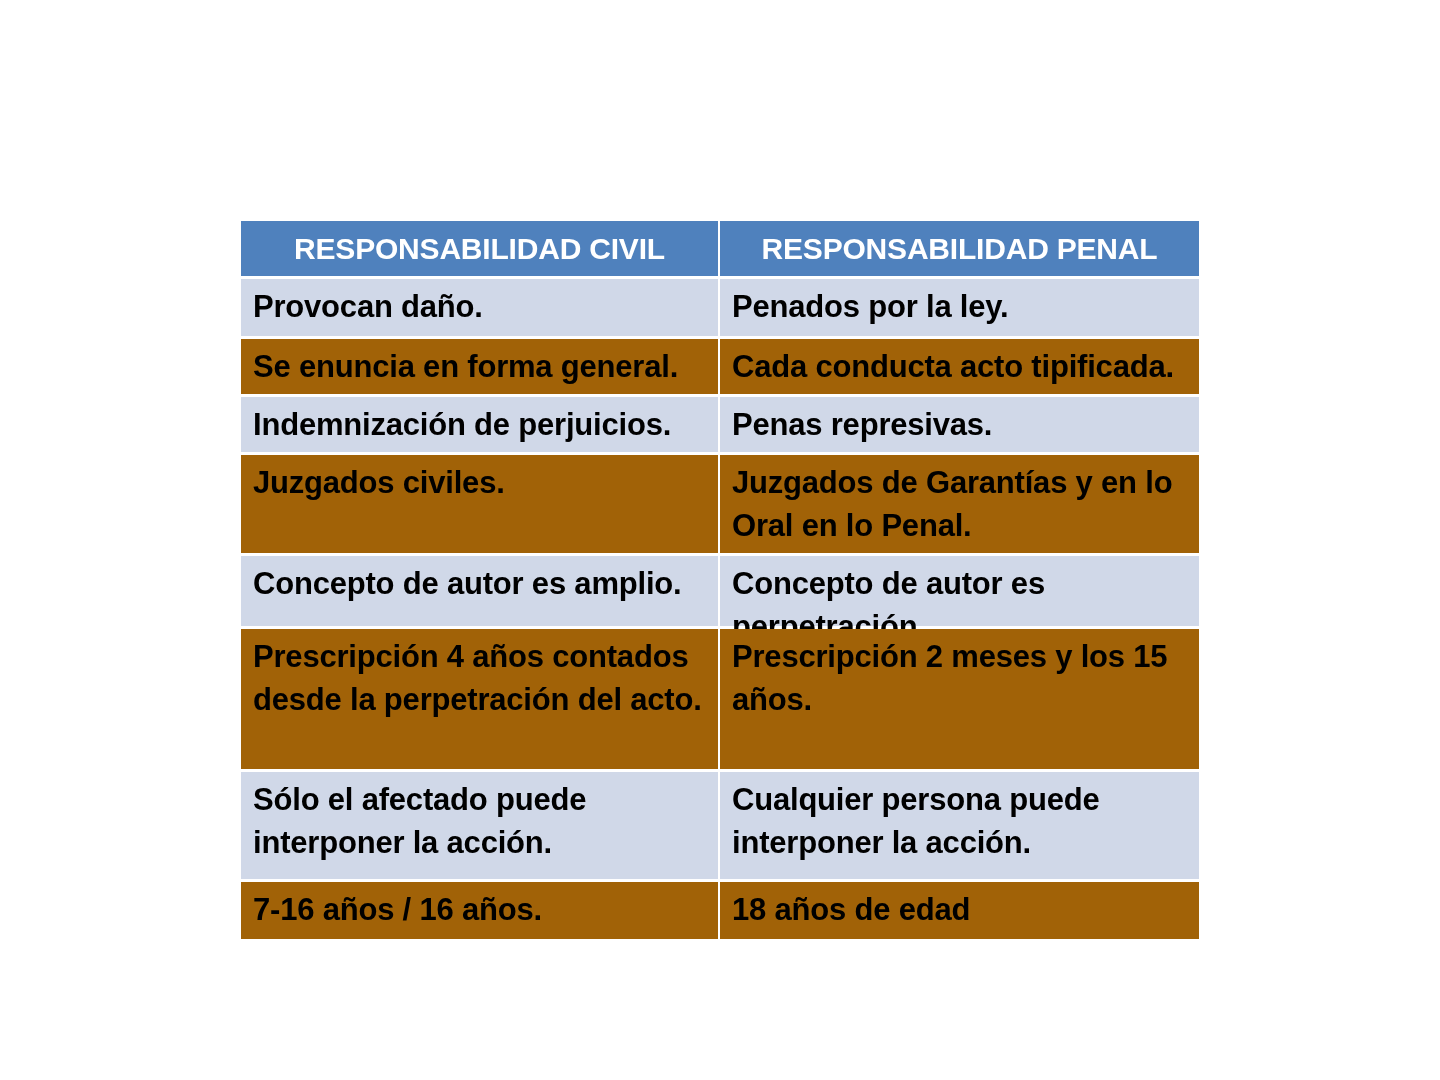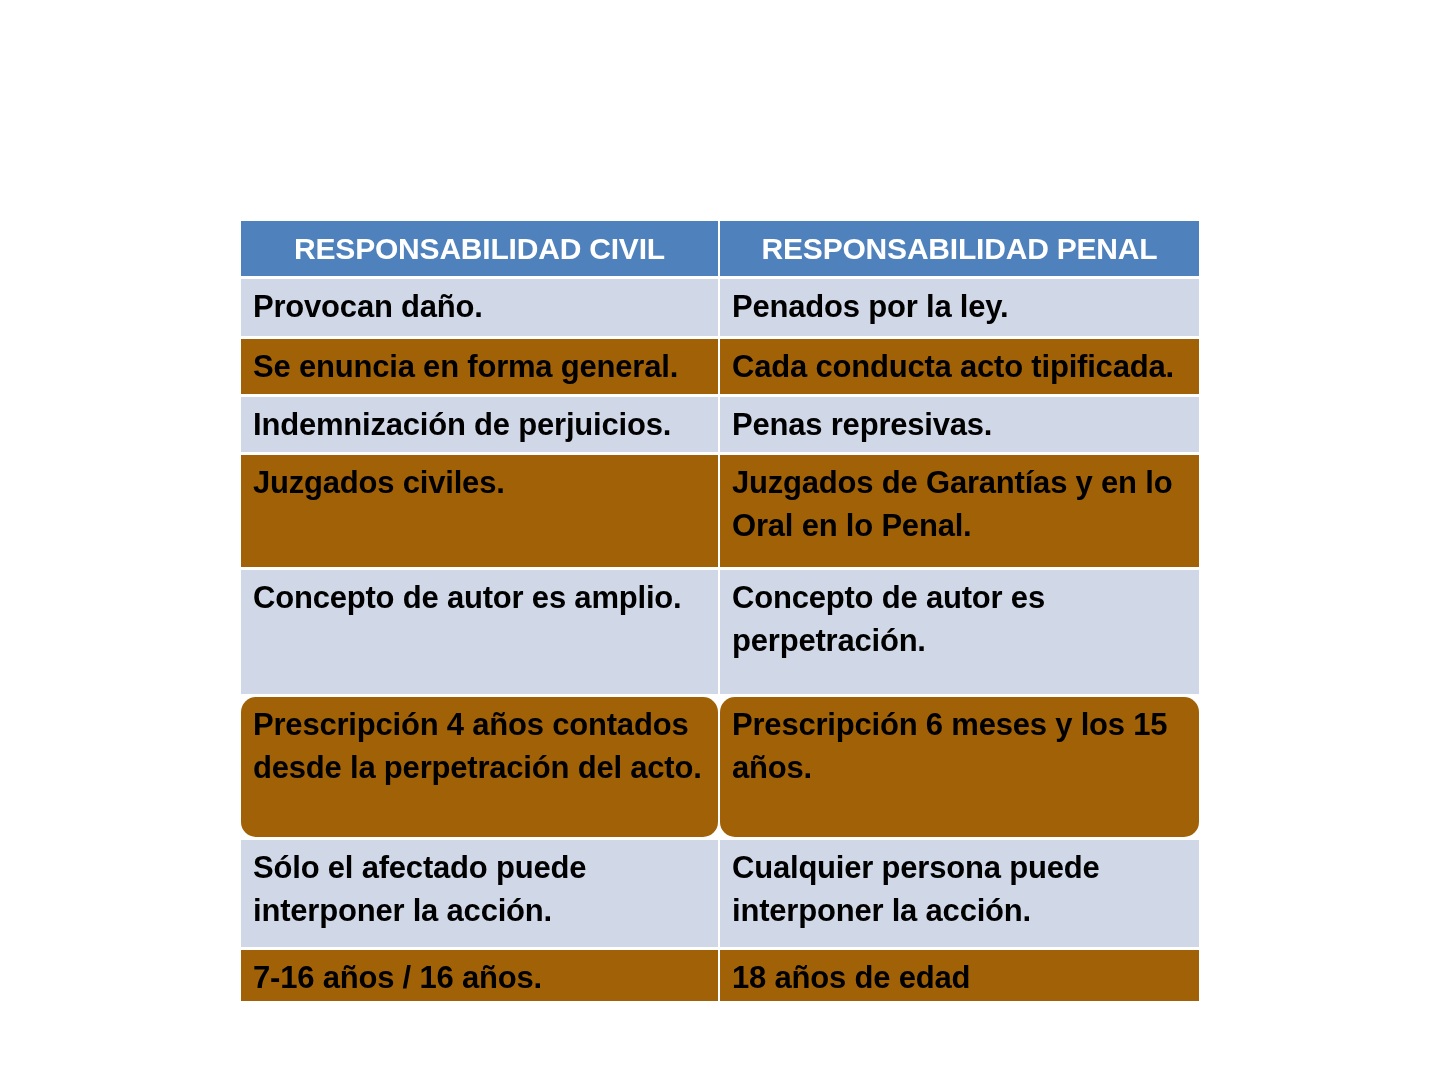"Juzgados civiles." .h4 { height: 112px -> 98px }
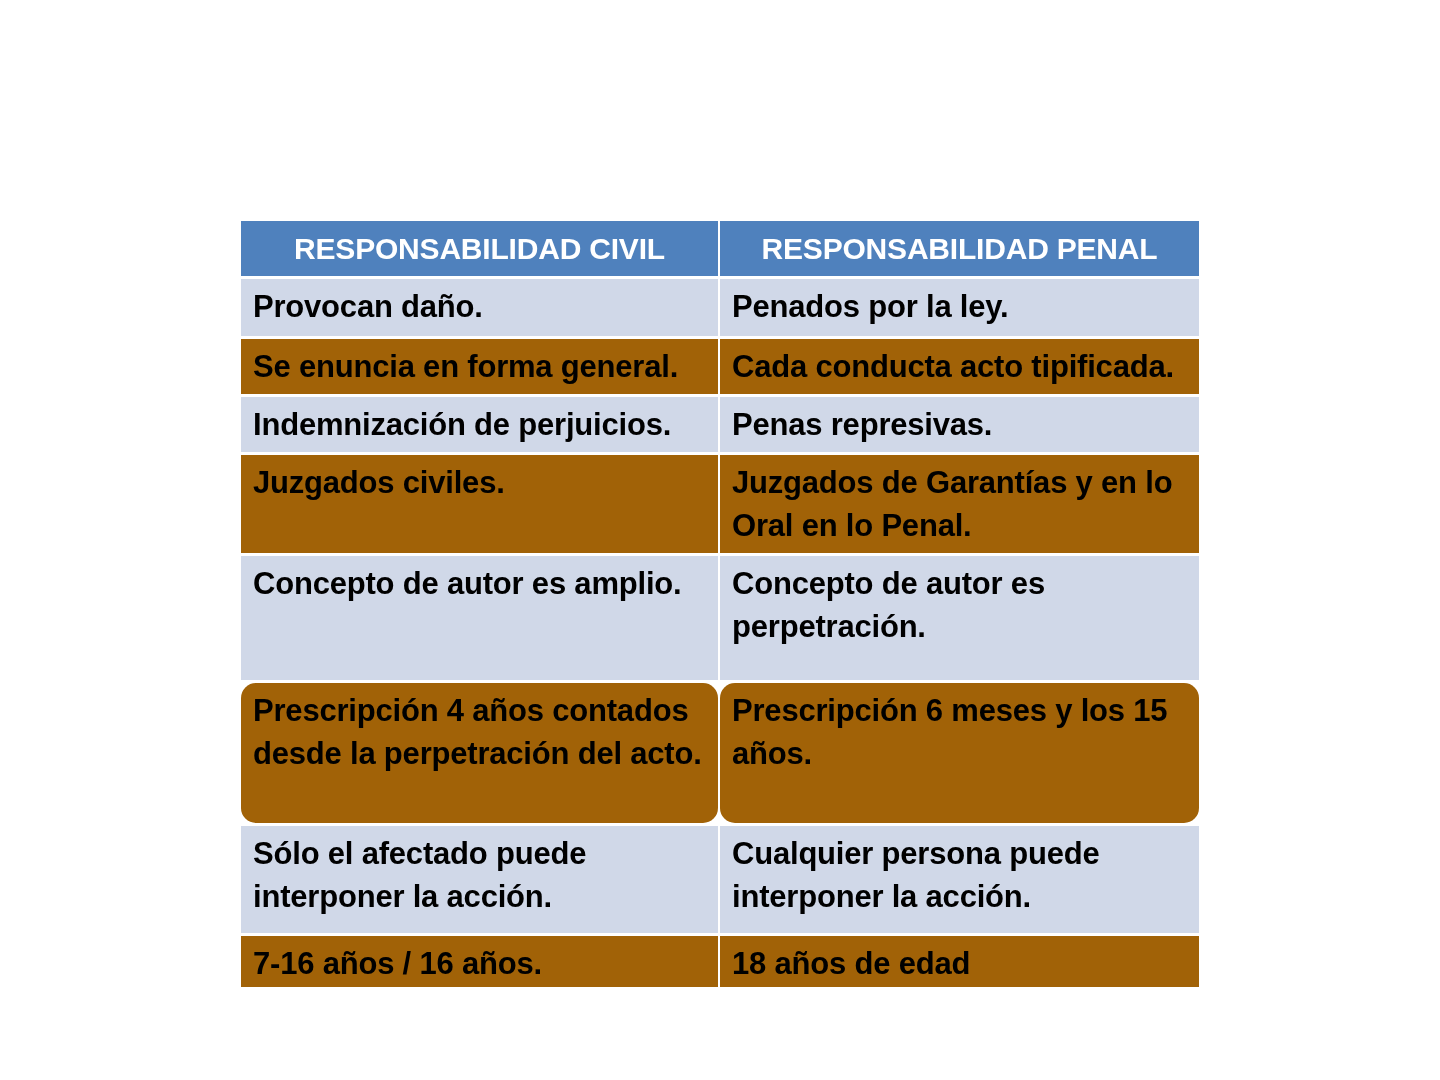"Concepto de autor es amplio." .h5 { height: 124px -> 70px }
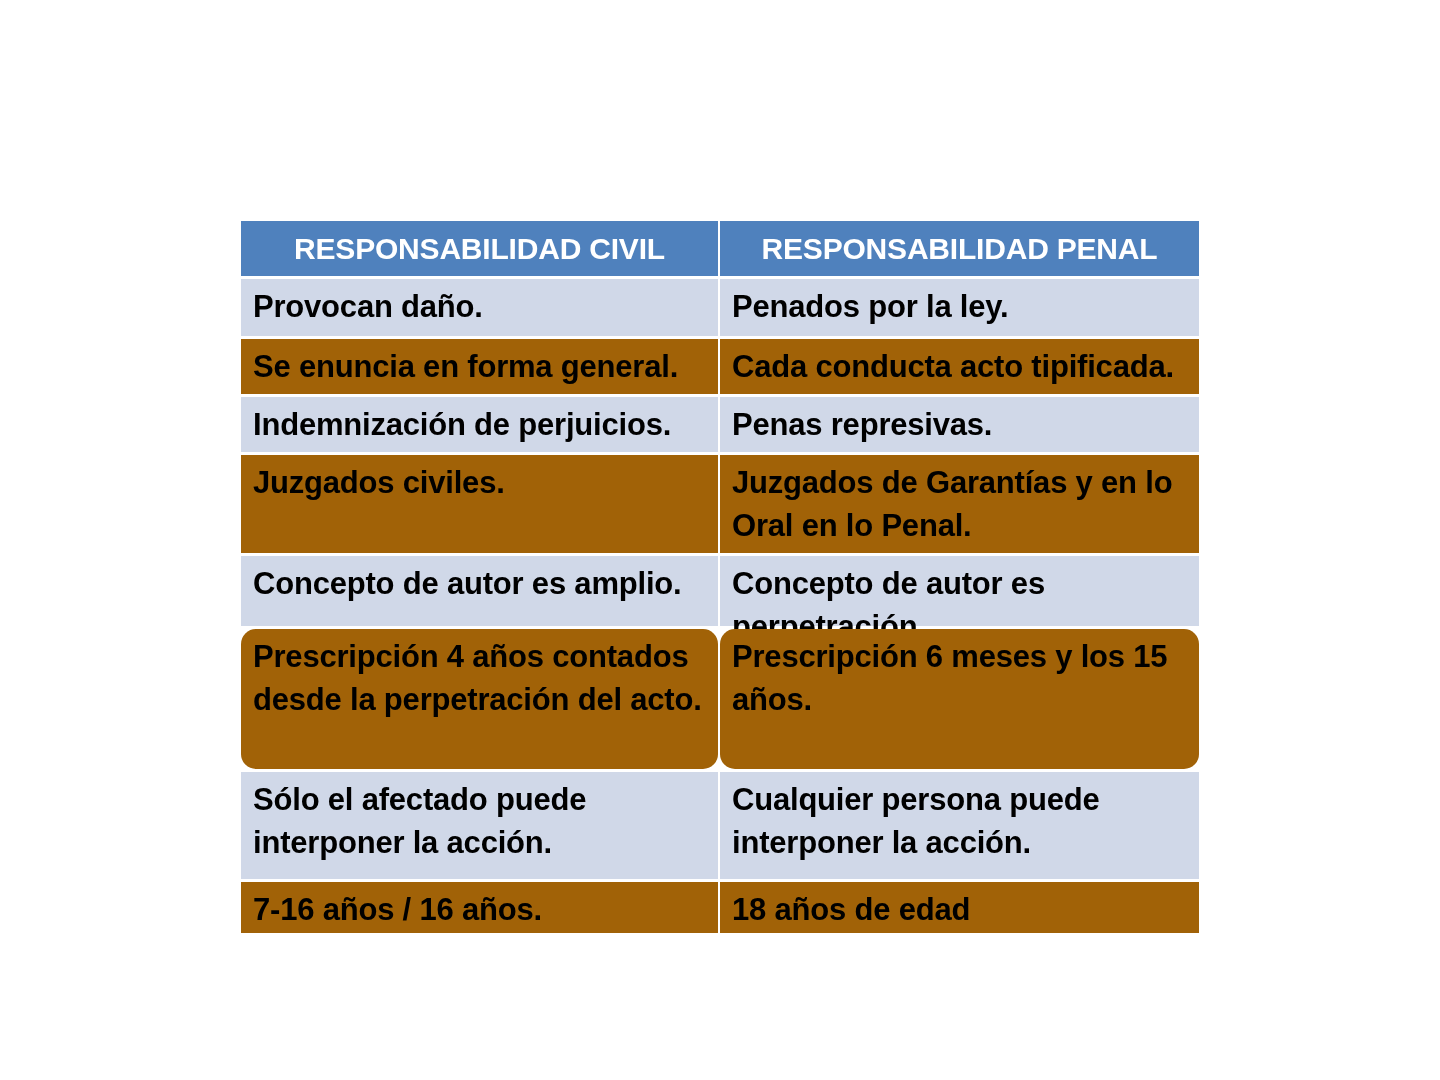"Prescripción 4 años contados desde" .h6 { border-radius: 15px -> none }
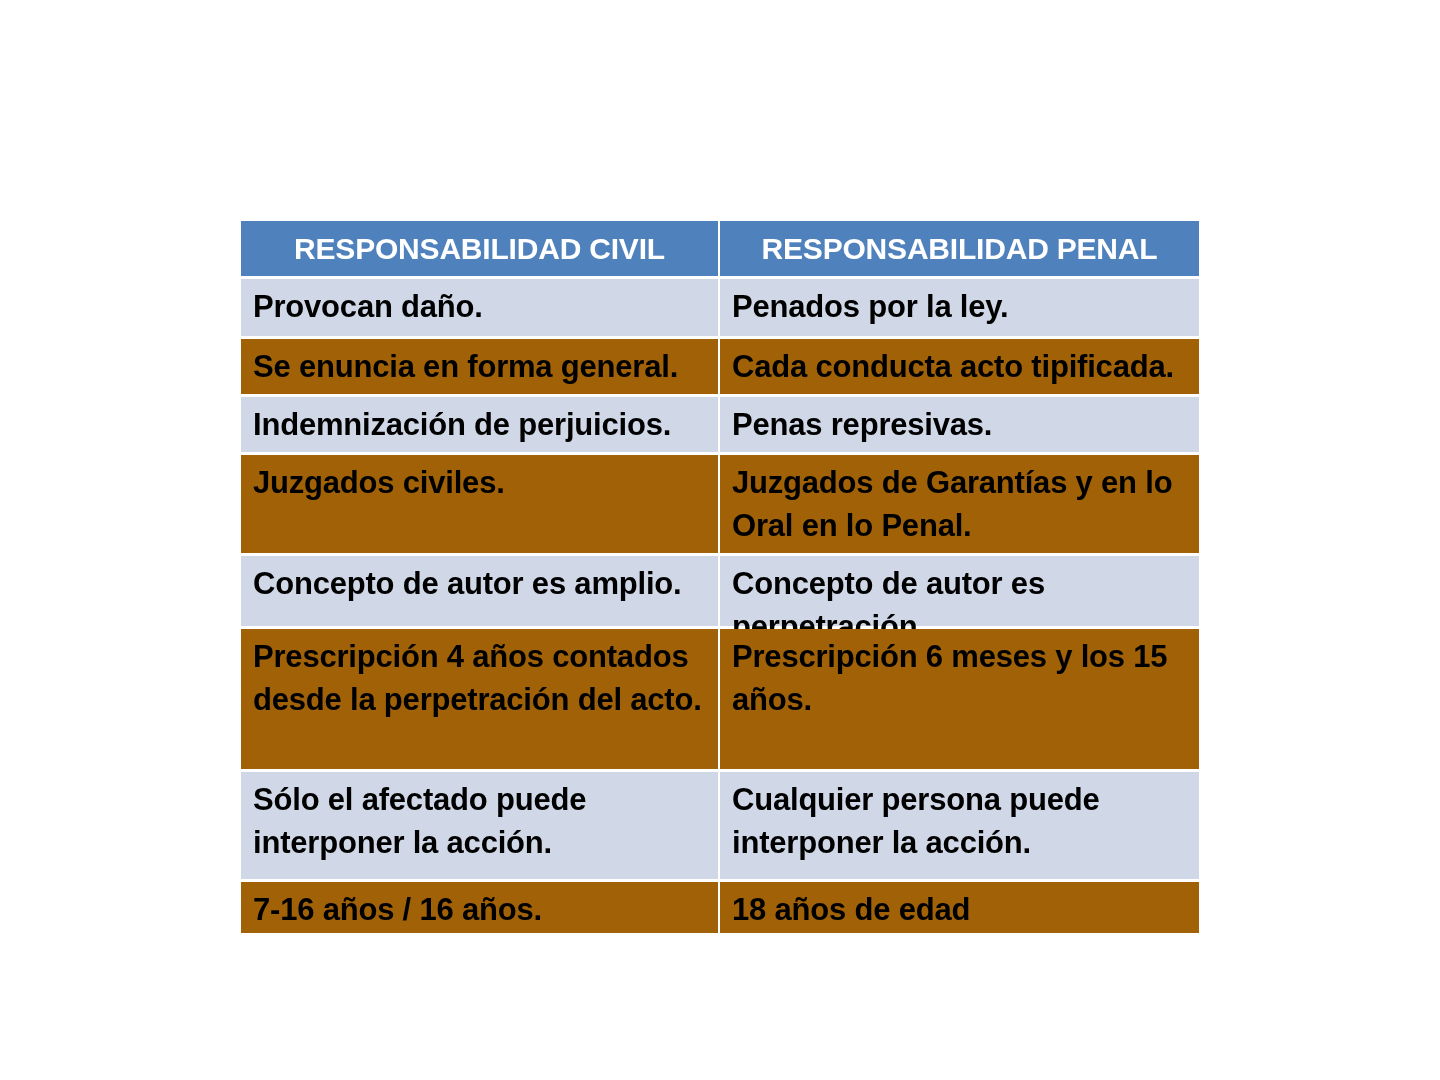"Prescripción 6 meses y los" div.cell { text: 6 -> 2 }
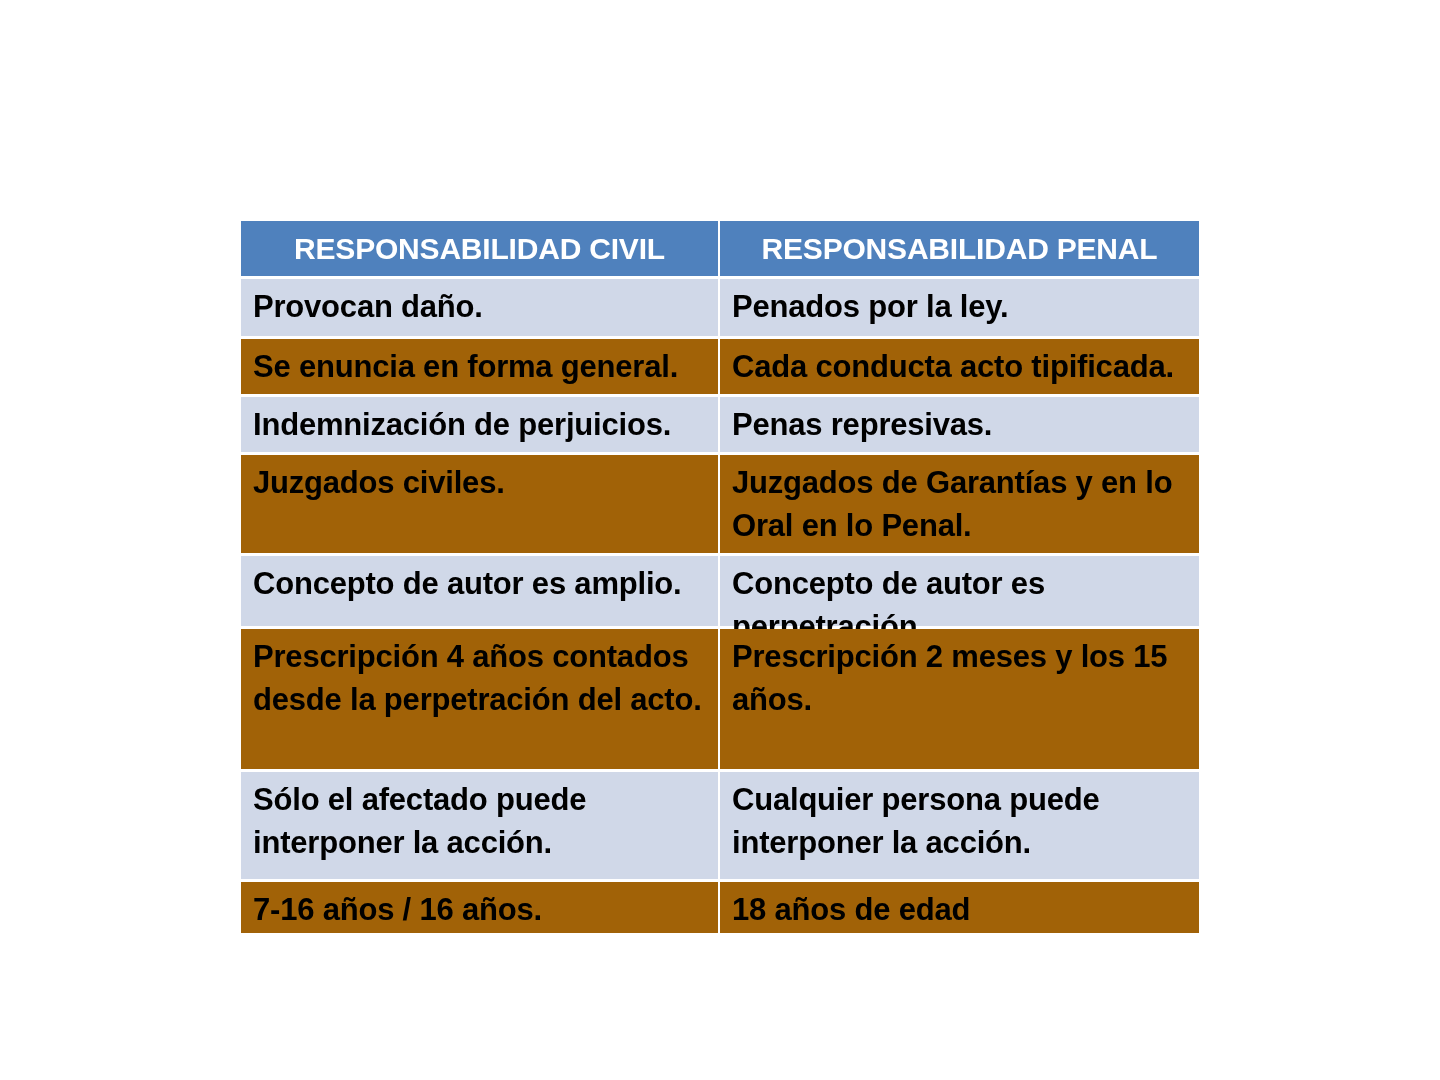"7-16 años / 16 años." .h8 { height: 51px -> 57px }
